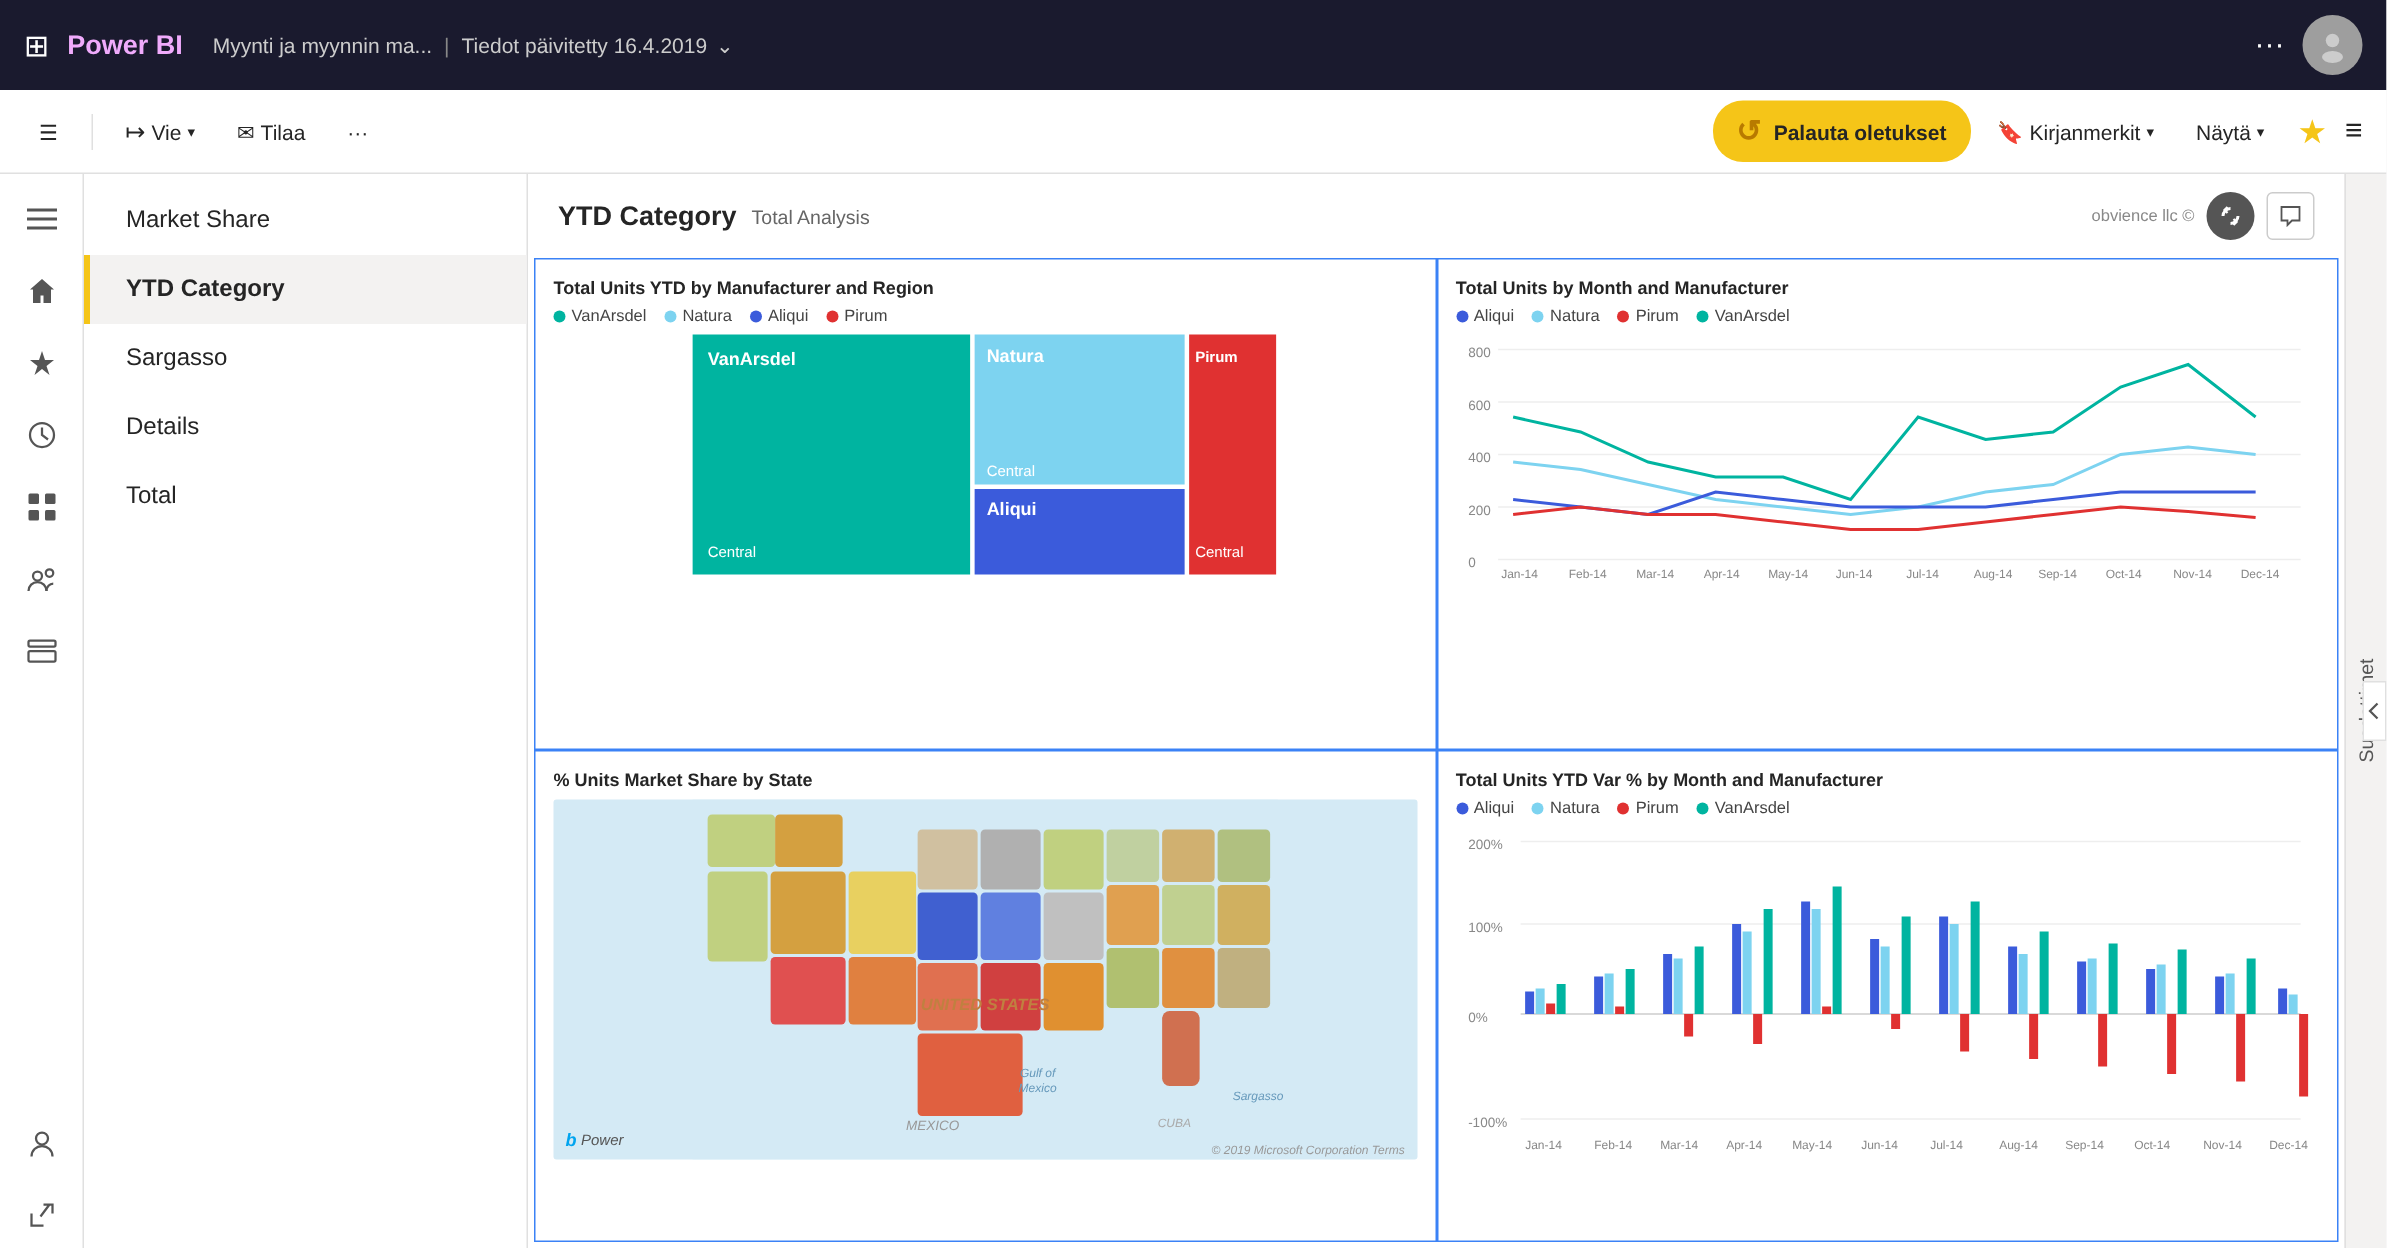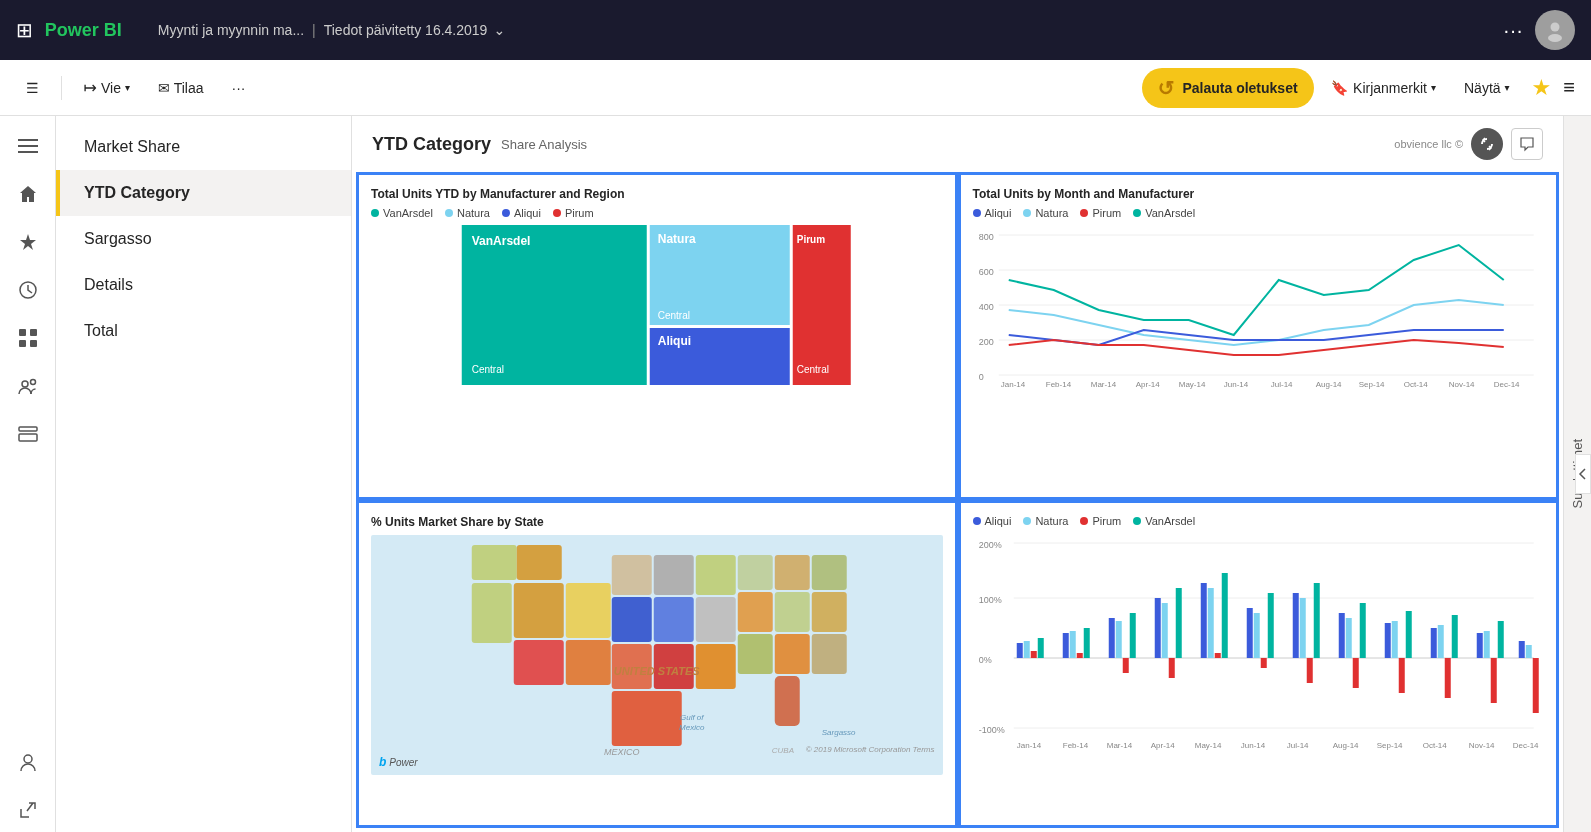"Power BI" .topbar-title { color: #22c55e -> #f0abfc; margin-right: 24px -> 8px }
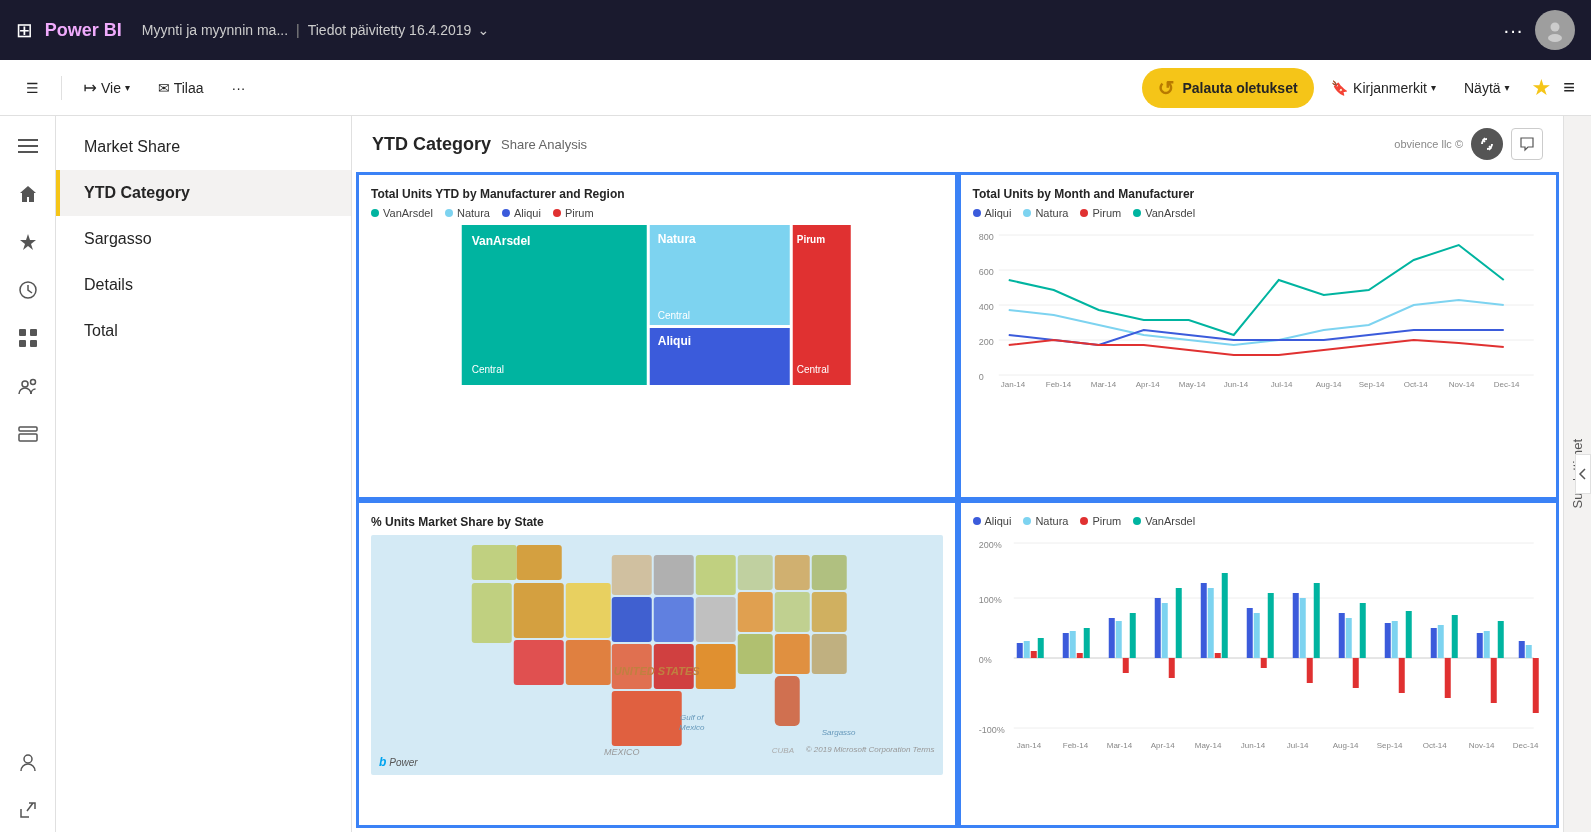"Share Analysis" span.report-subtitle { text: Share -> Total }
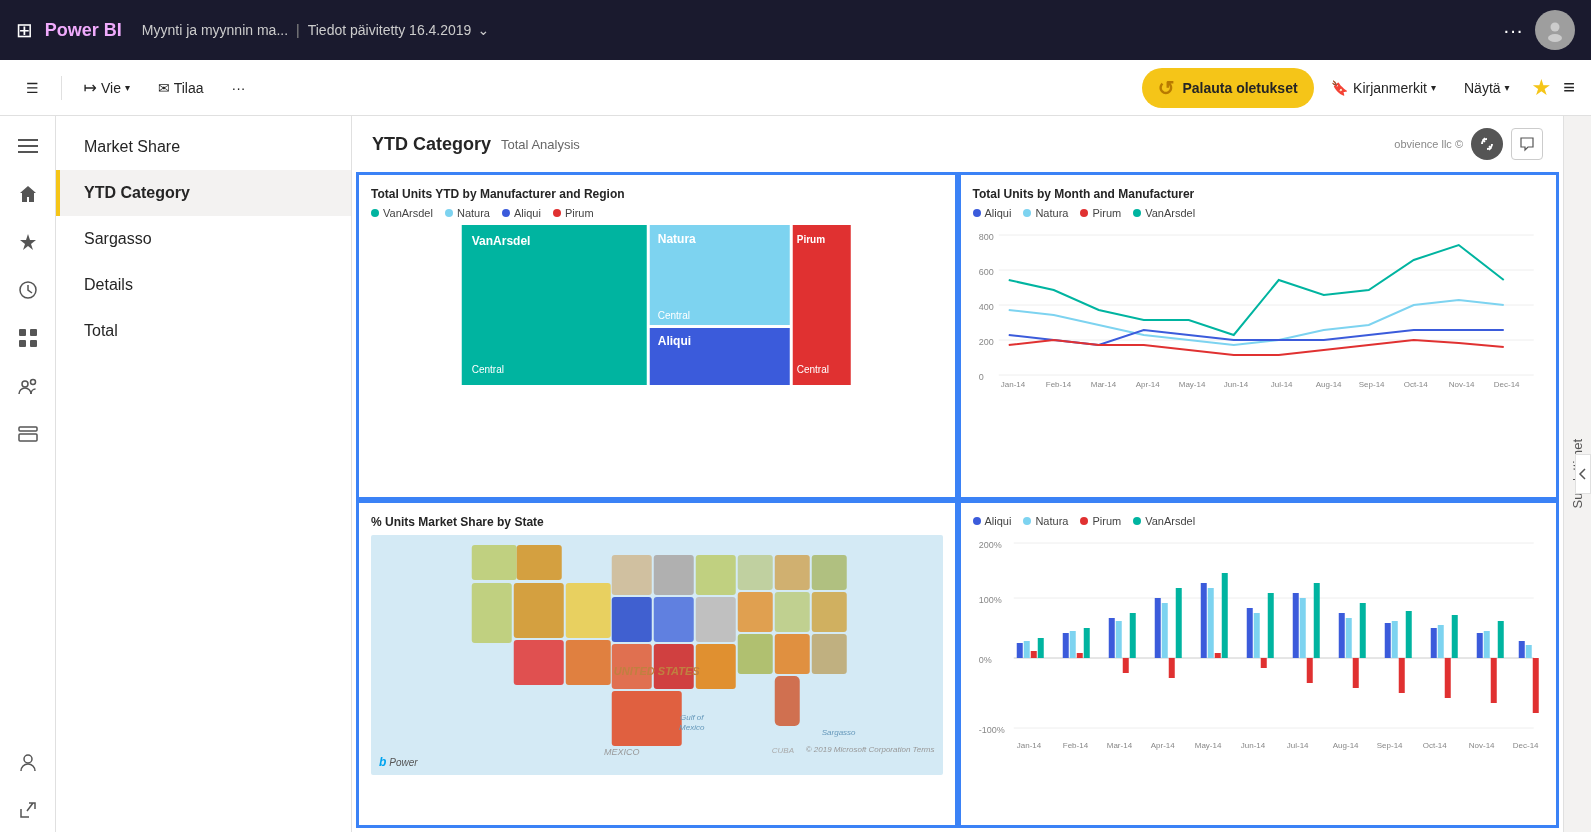"Total Units YTD by Manufacturer" .chart-panel { border: 3px solid #3b82f6 -> 1px solid #3b82f6 }
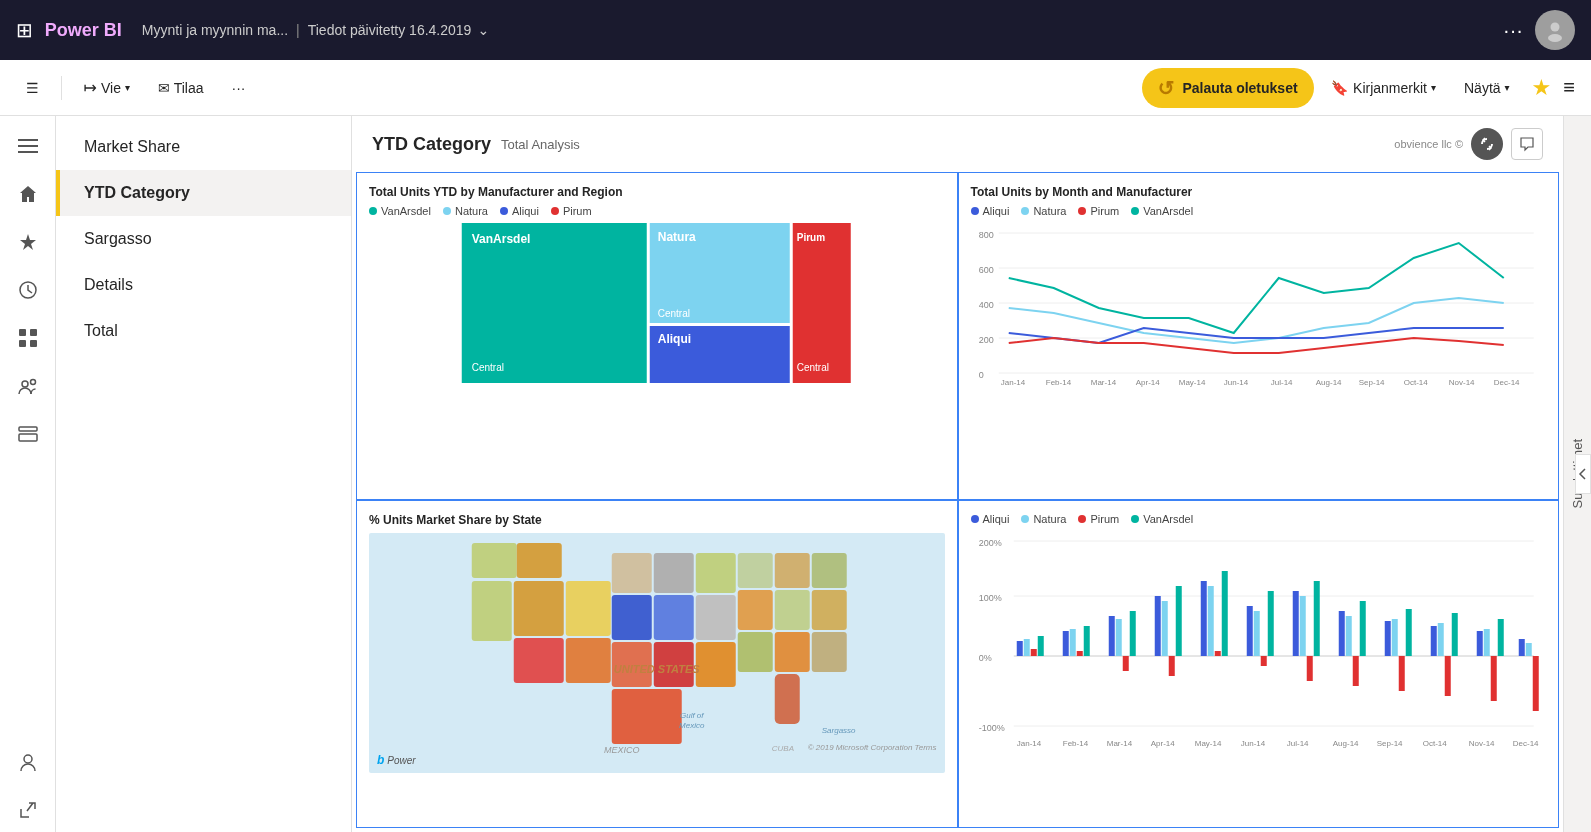"Total Units YTD Var %" div.chart-title { html: none -> <div>Total Units YTD Var % by Month and Manufacturer</div> }
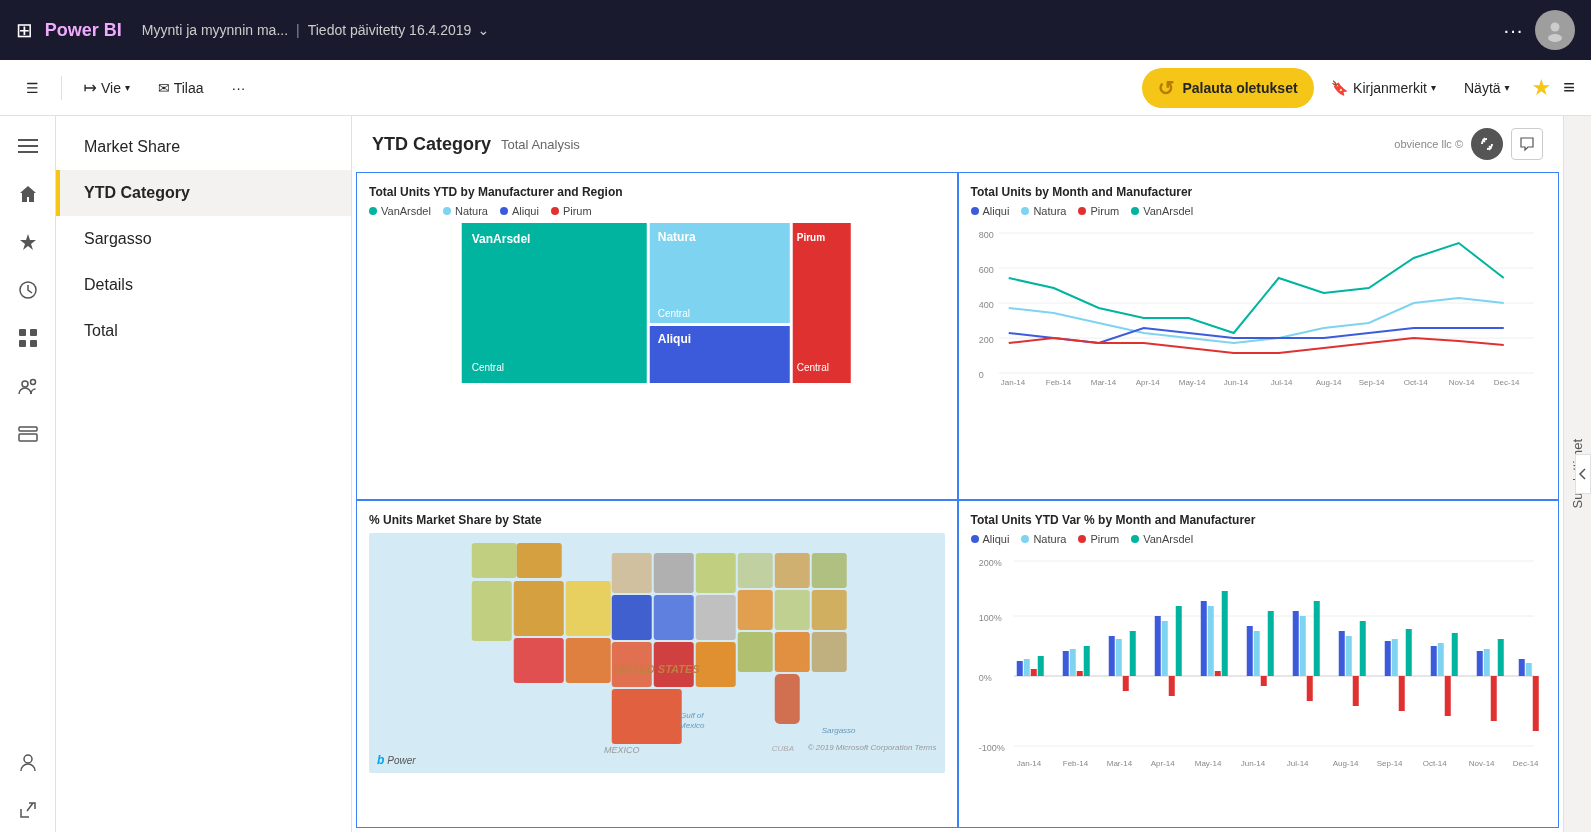"© 2019 Microsoft Corporation Terms" div { bottom: 21px -> 2px }
